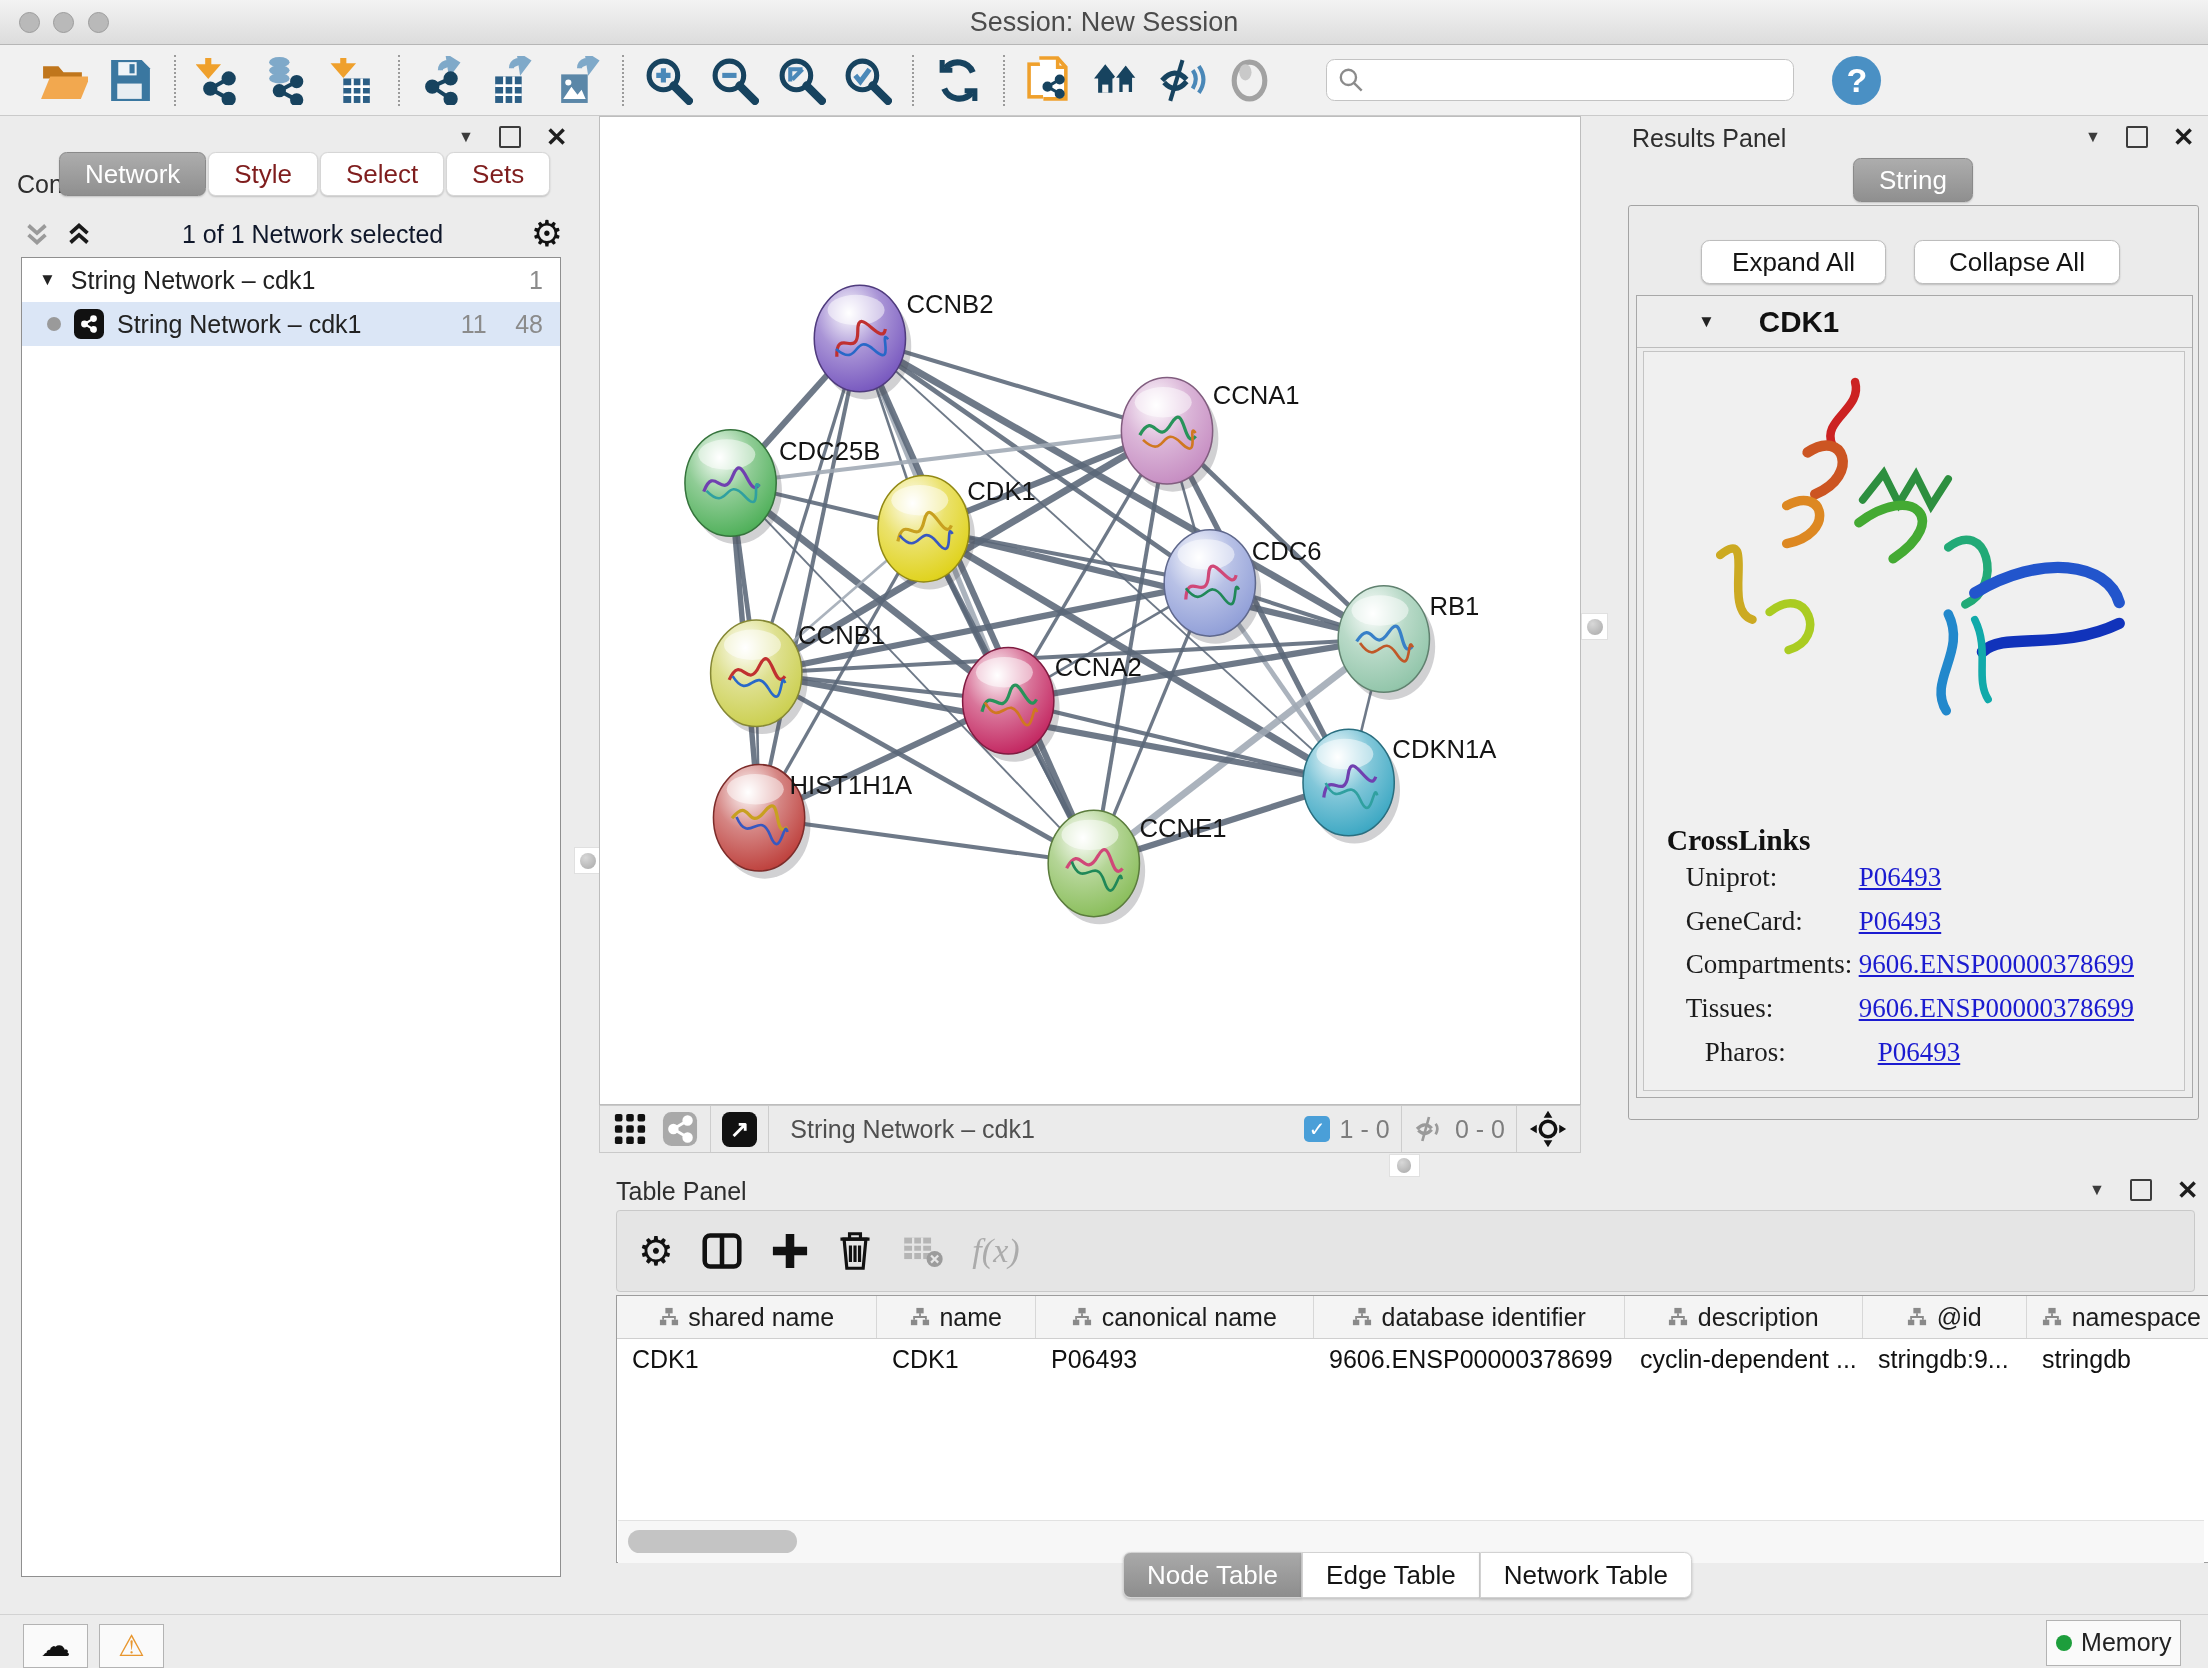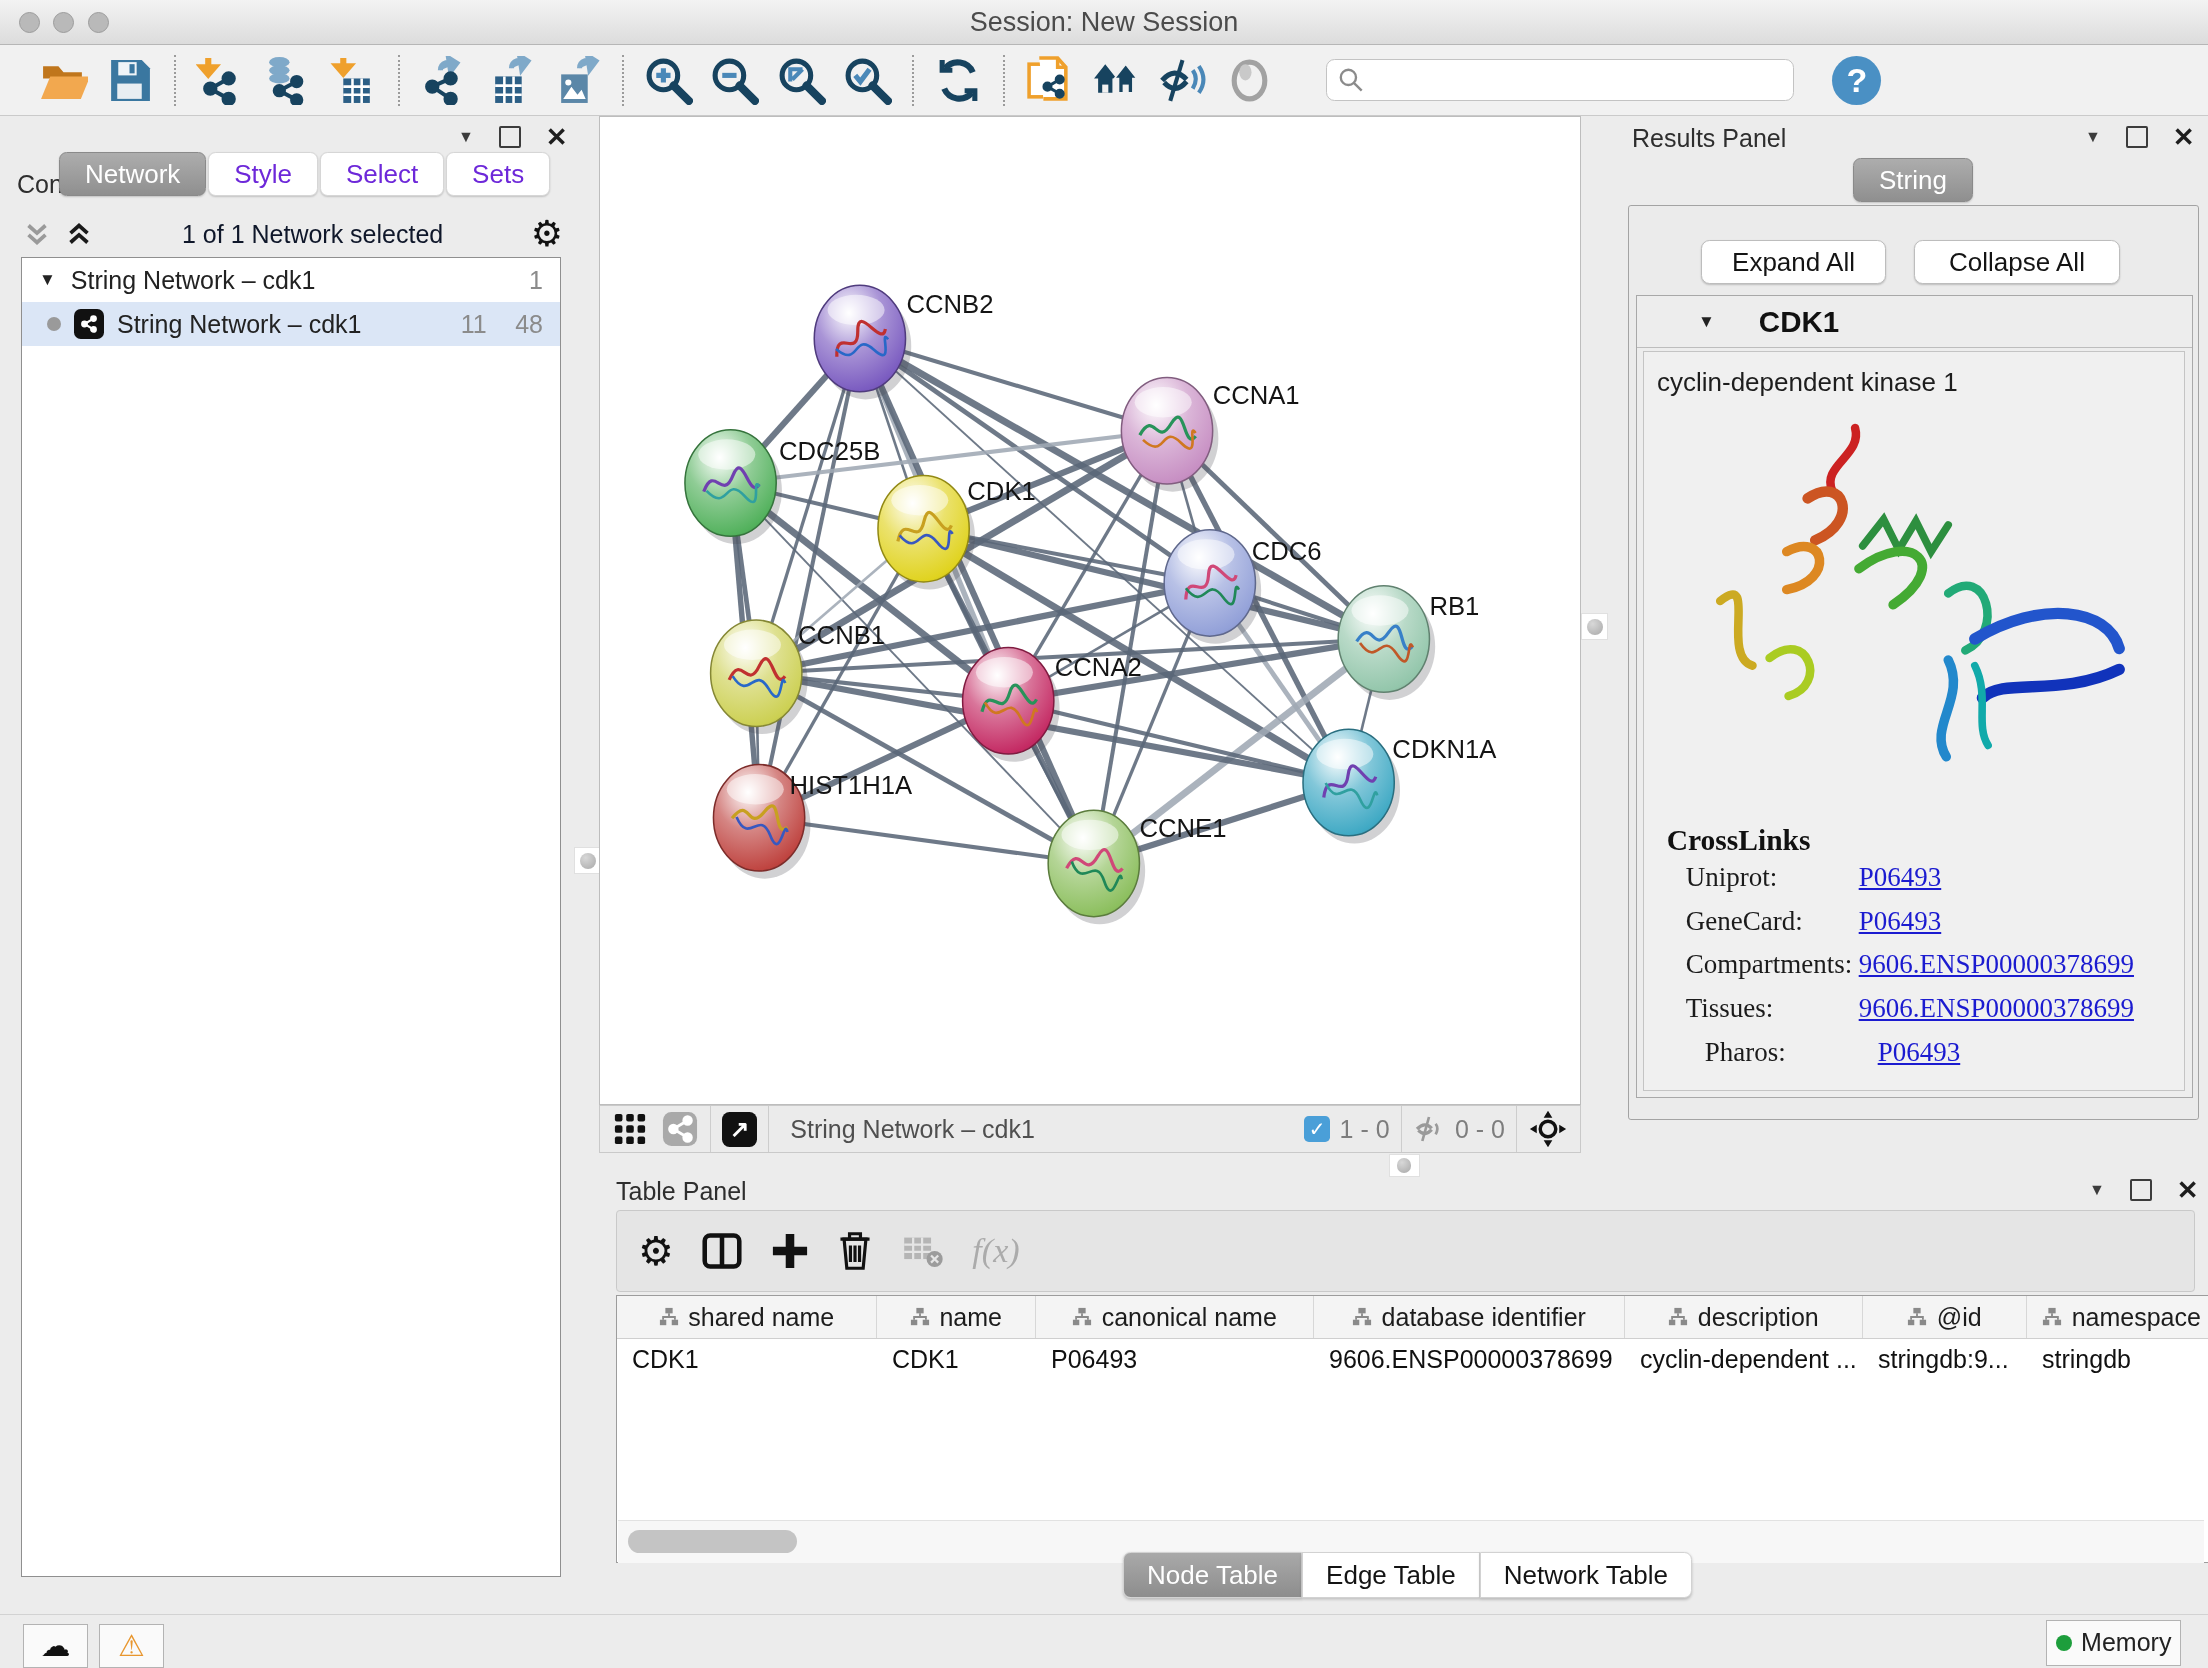"Style" .tab { color: #6d28d9 -> #7f1d1d }
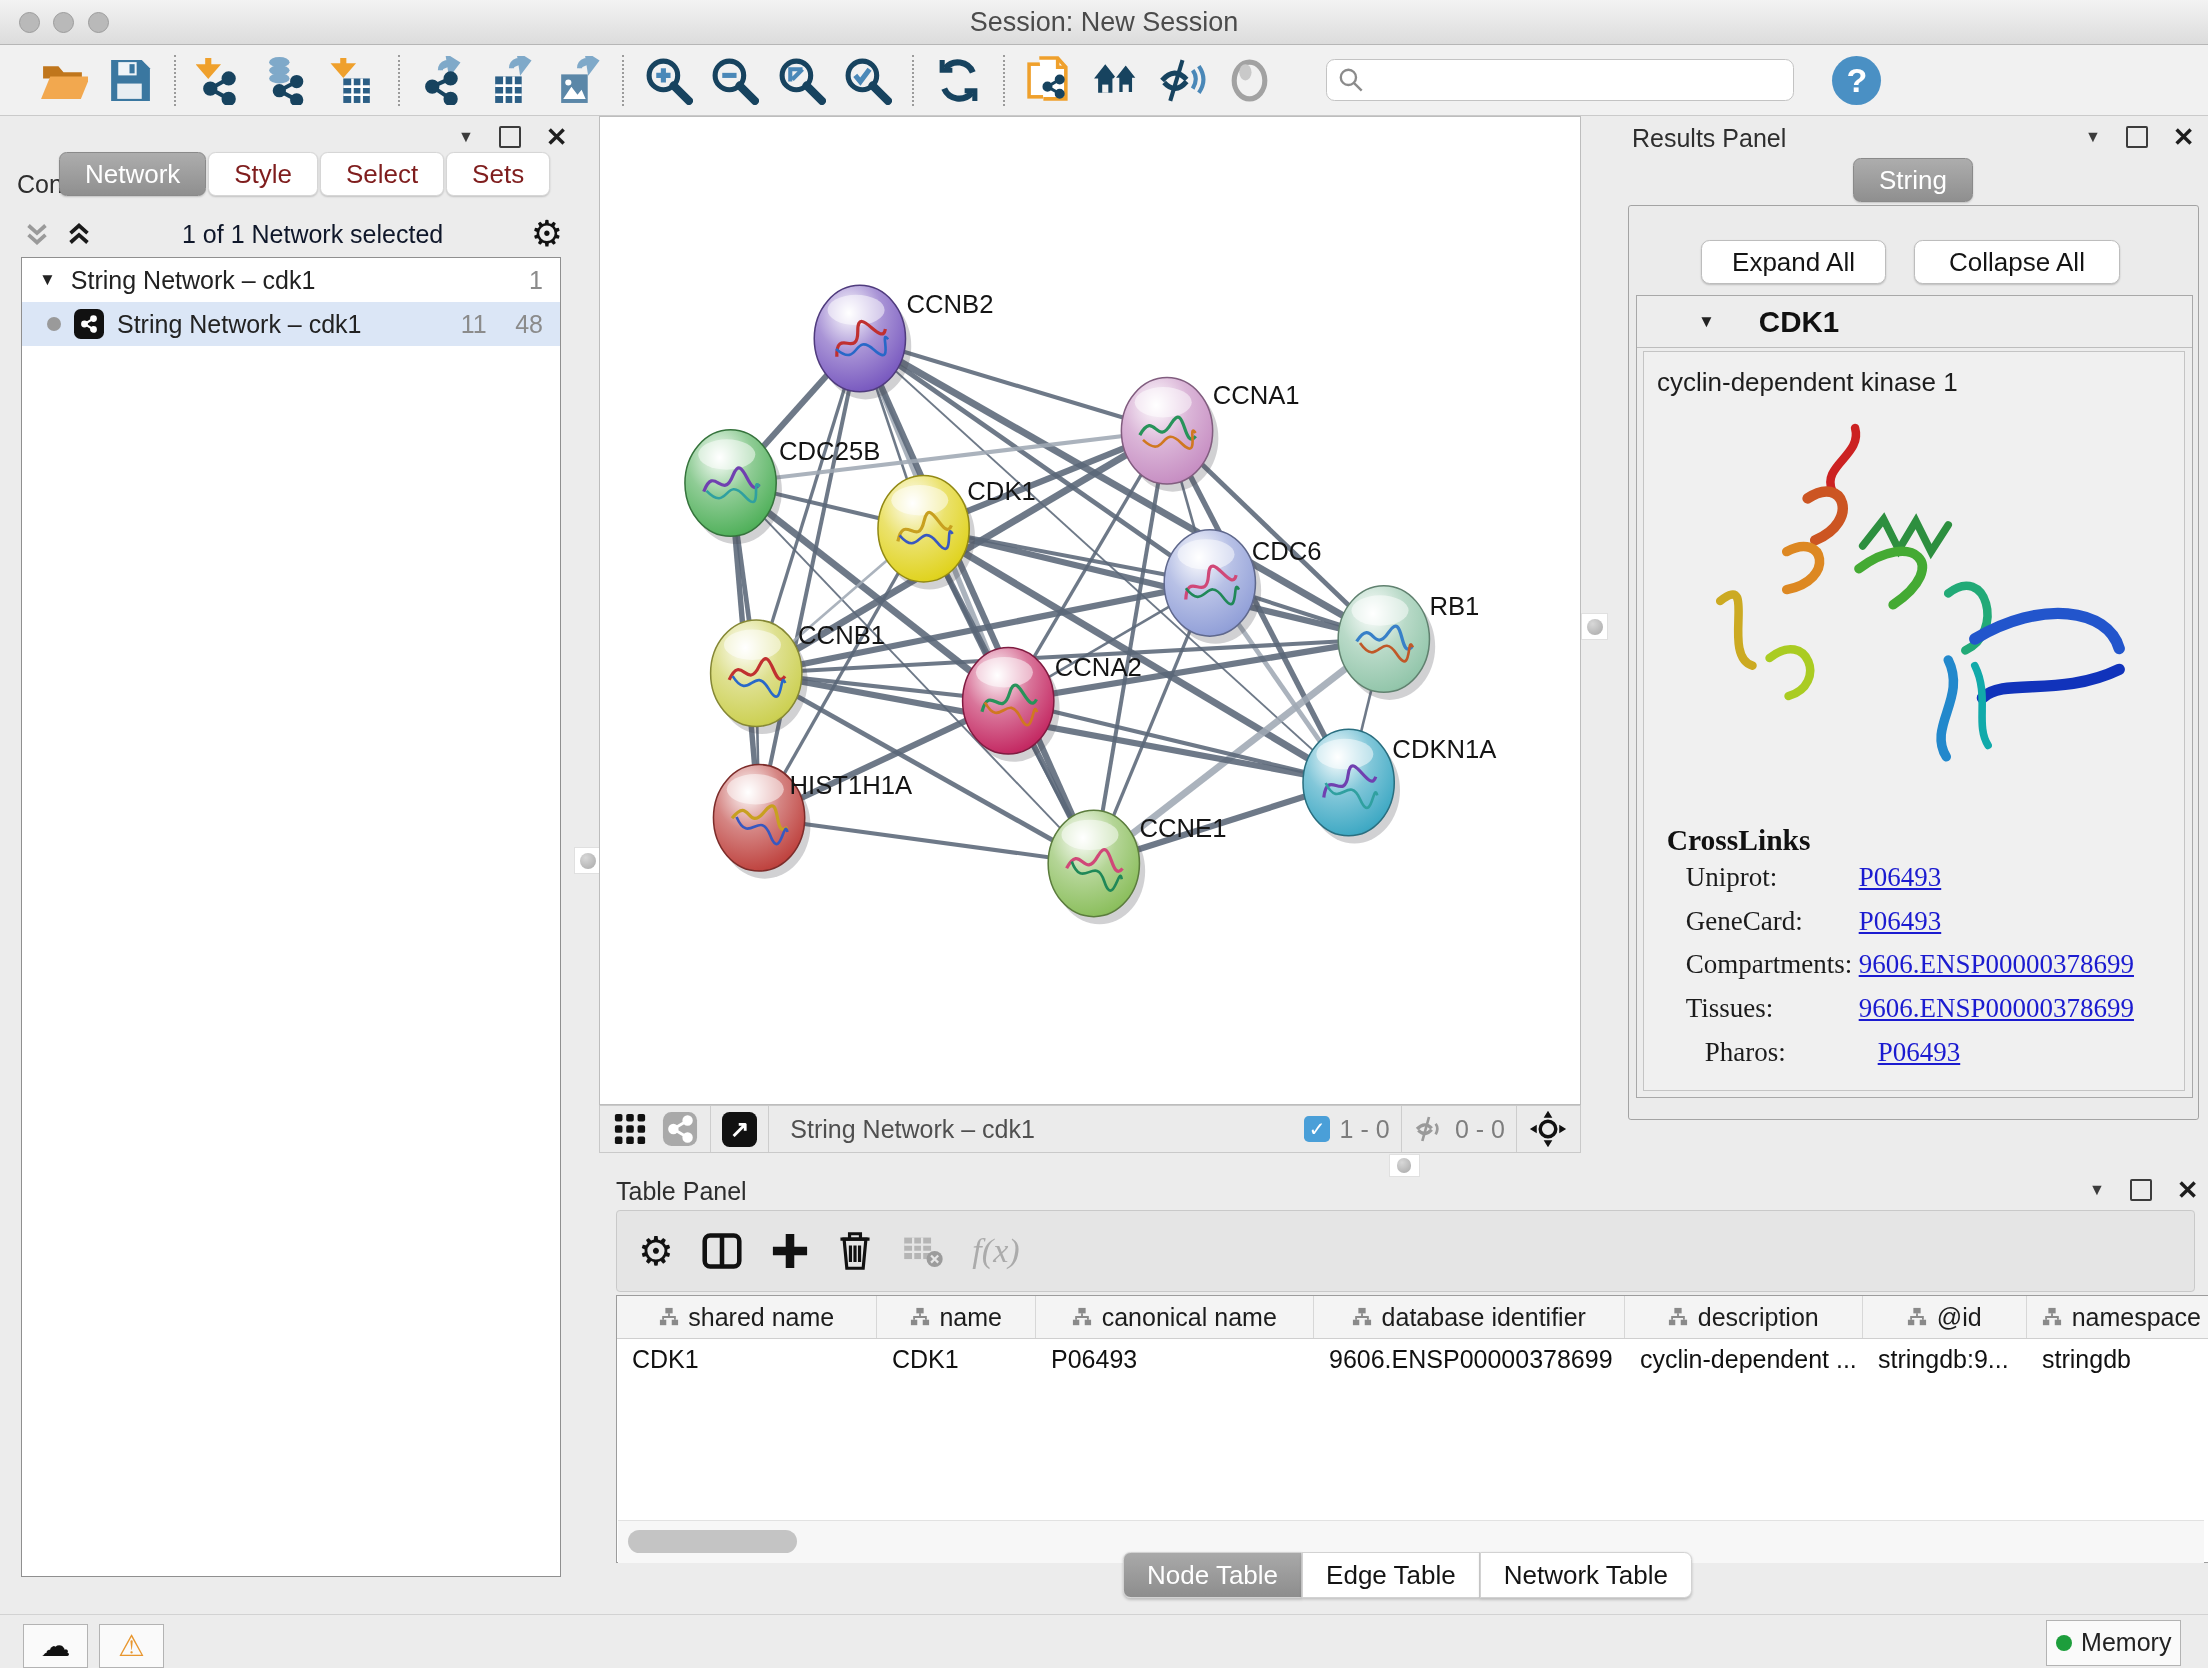"cyclin-dependent kinase 1" div.rp-desc { html: <div>cyclin-dependent kinase 1</div> -> none }
